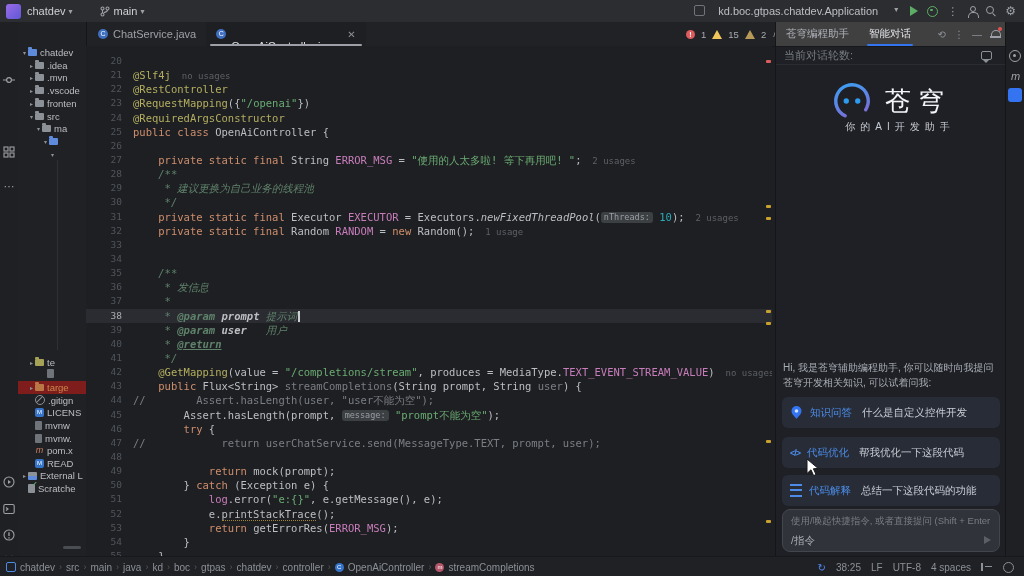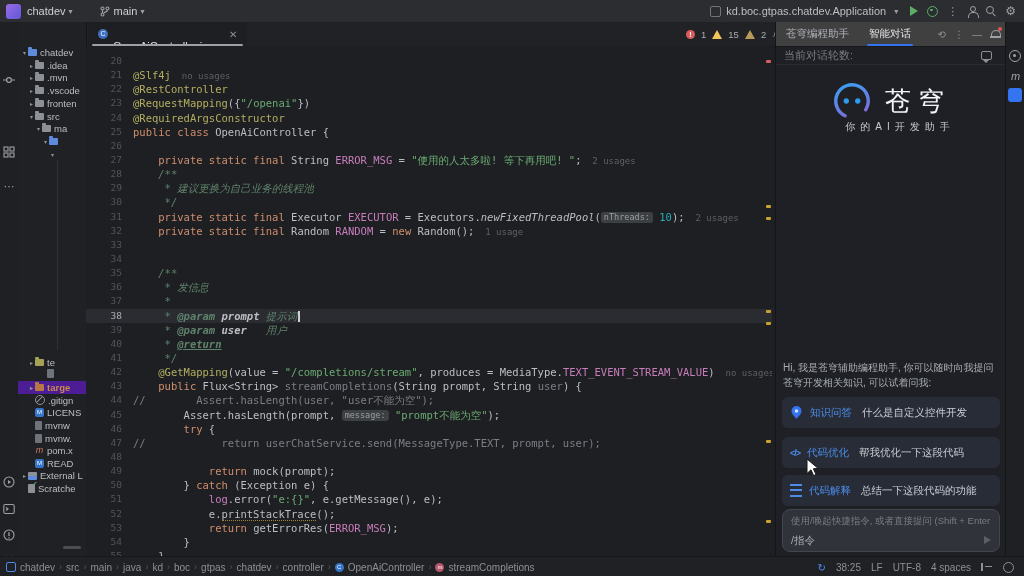"kd.boc.gtpas.chatdev.Application" .runcfg { align-items: center -> flex-start; gap: 5px -> 13px }
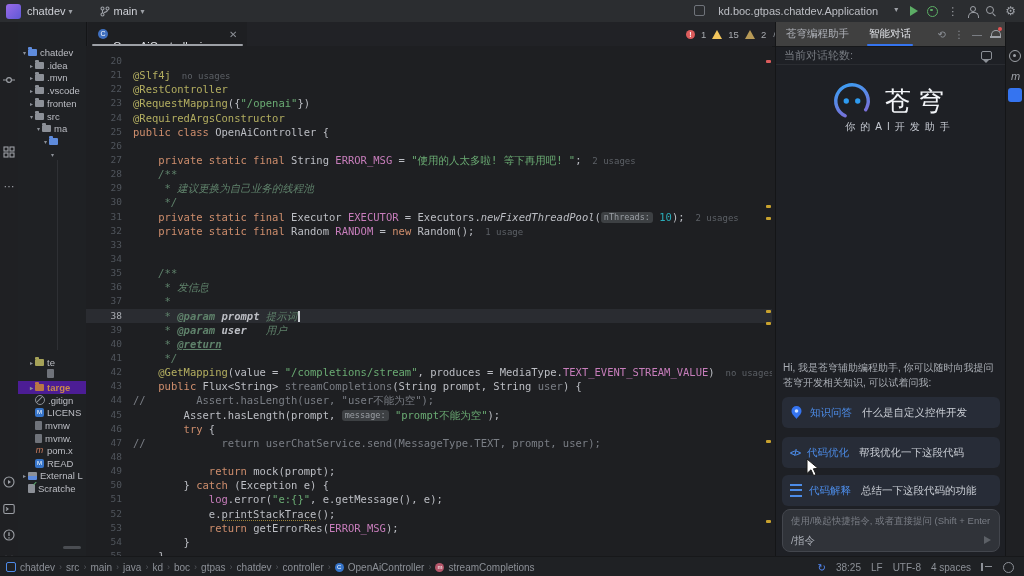"ChatService.java" div.tab { html: none -> <div> <span>C</span> <span>ChatService.java</span> </div> }
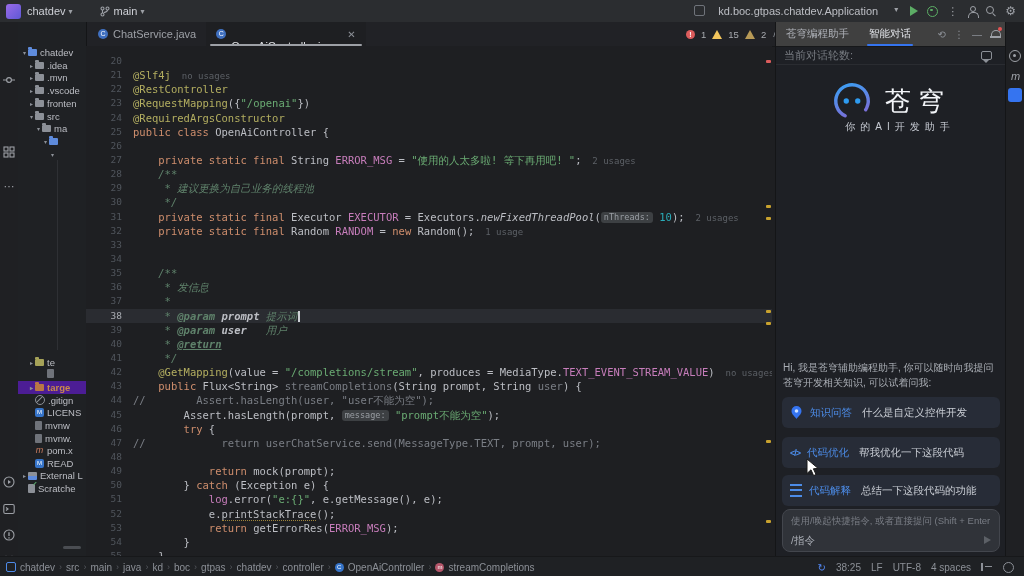"targe" .trow.sel { background: #4c1d95 -> #7f1d1d; font-weight: bold -> none }
